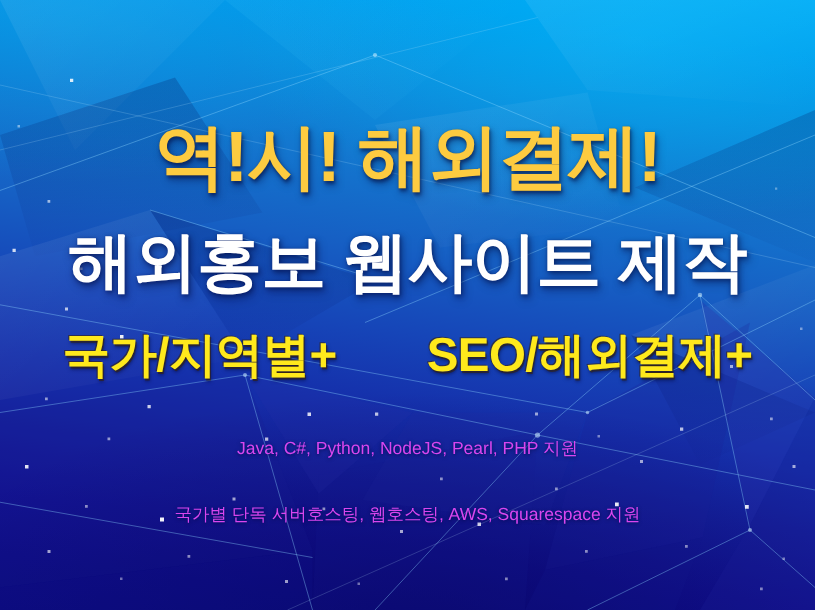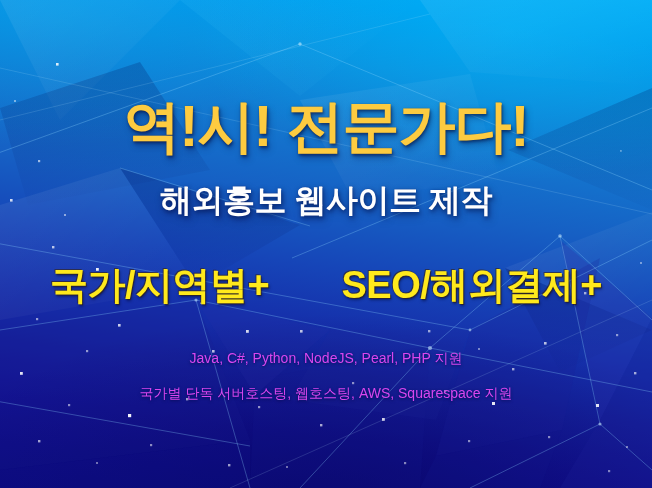"역!시! 전문가다!" div.line { text: 전문가다 -> 해외결제 }
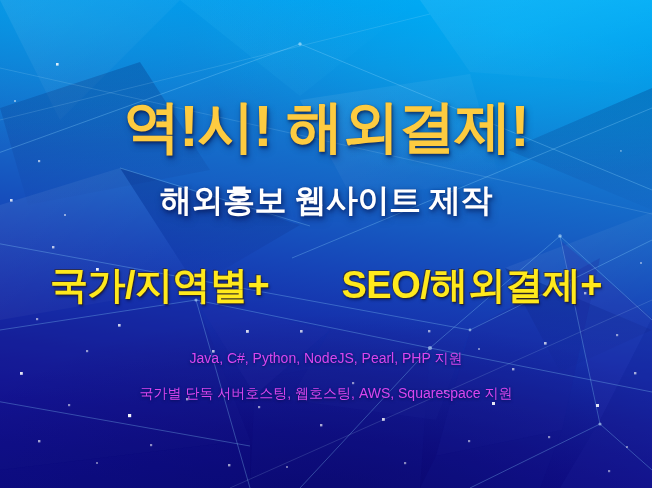"해외홍보 웹사이트 제작" .subhead { font-size: 32px -> 52px }
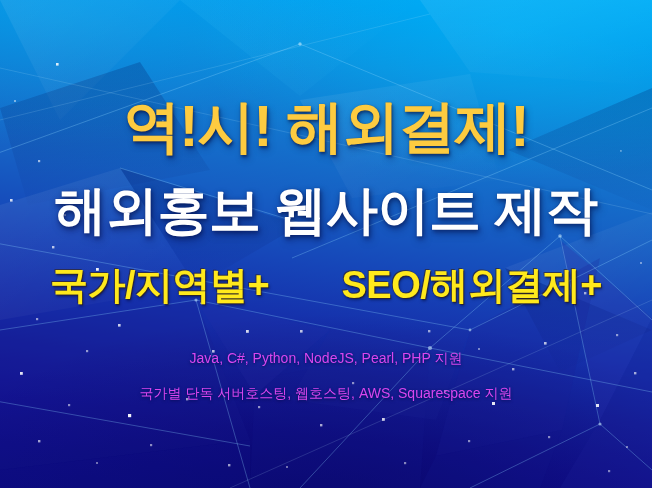"국가별 단독 서버호스팅, 웹호스팅, AWS," .feature-2 { top: 386px -> 404px }
